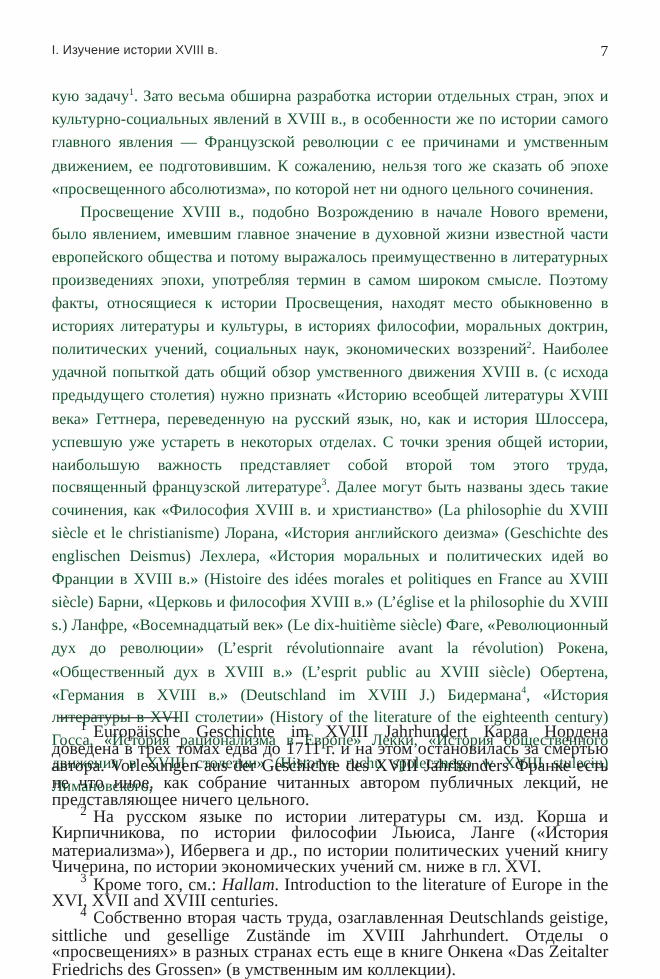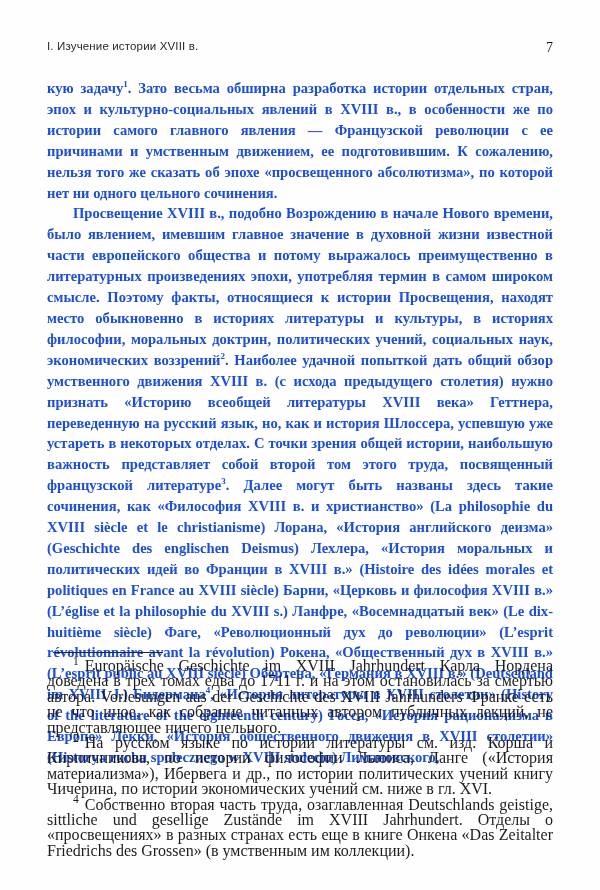"кую задачу1. Зато весьма обширна" .body-par { color: #1d4ed8 -> #14532d; font-weight: bold -> none }
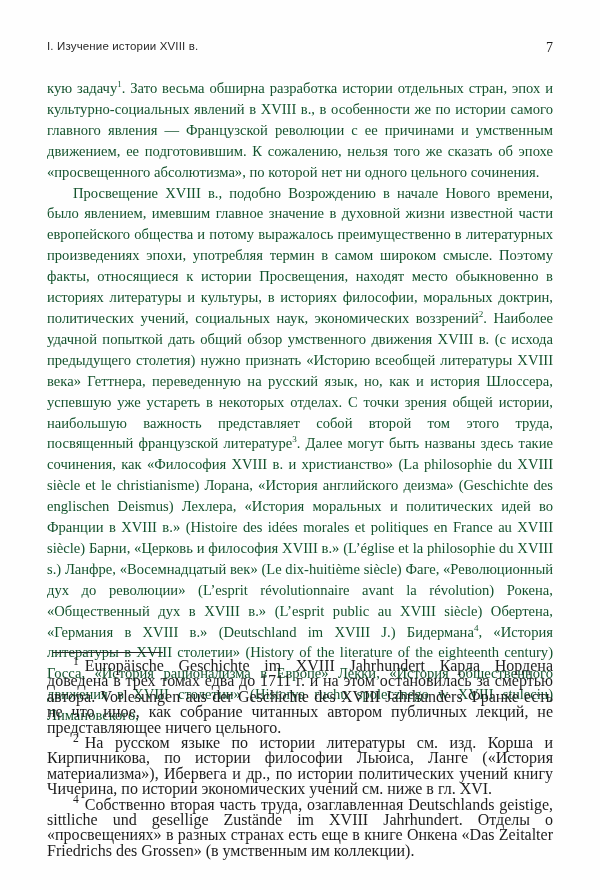"3 Кроме того, см.: Hallam." p.fn-item { html: none -> <p><sup>3</sup><span>Кроме того, см.: </span><span>Hallam</span><span>. Introduction to the literature of Europe in the XVI, XVII and XVIII centuries.</span></p> }
